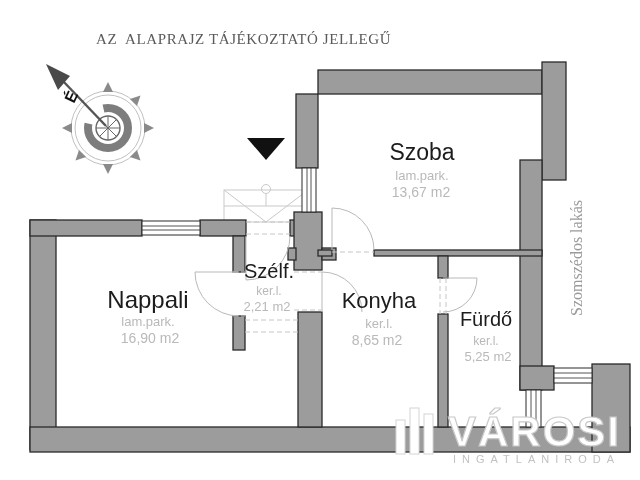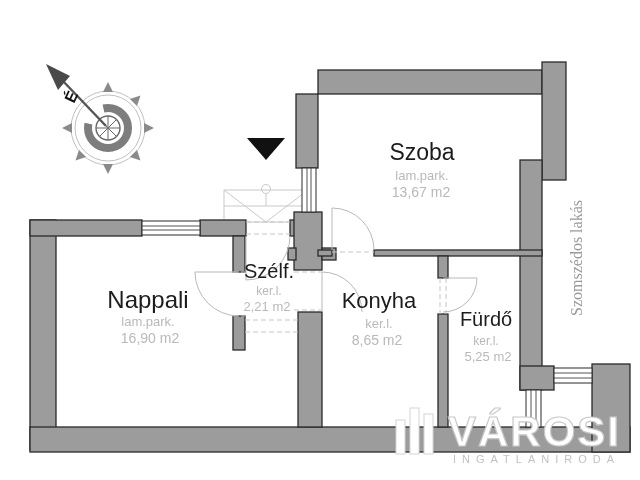"AZ ALAPRAJZ TÁJÉKOZTATÓ JELLEGŰ" div.title { html: none -> <div>AZ ALAPRAJZ TÁJÉKOZTATÓ JELLEGŰ</div> }
